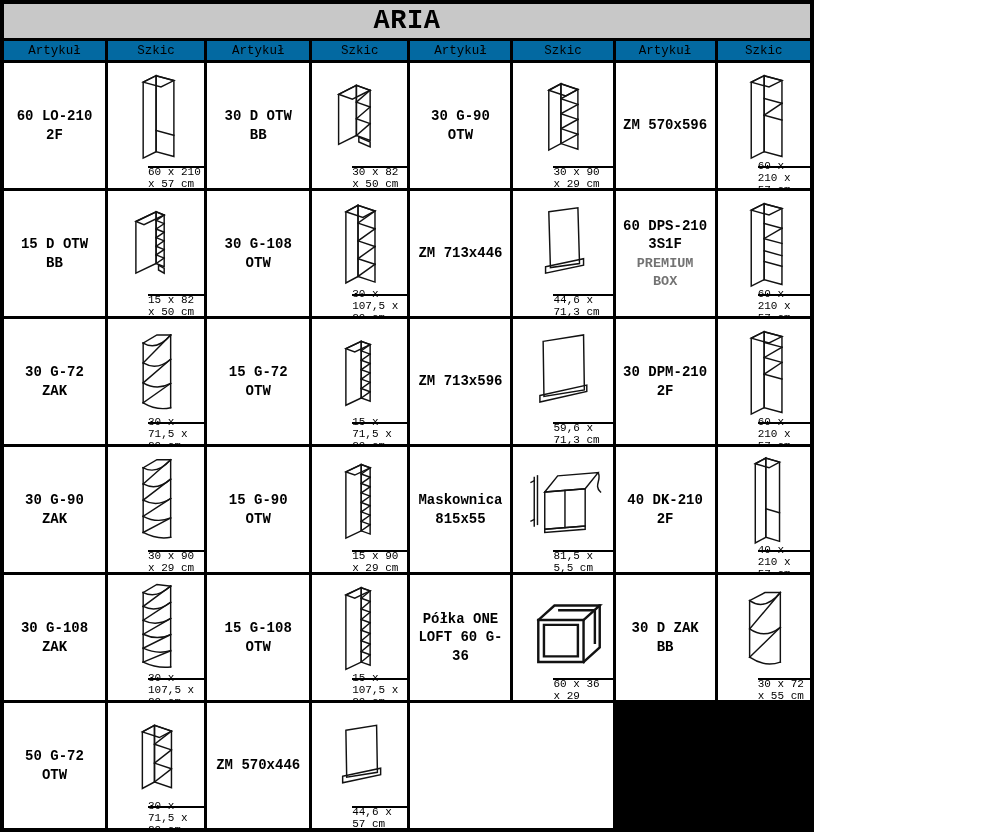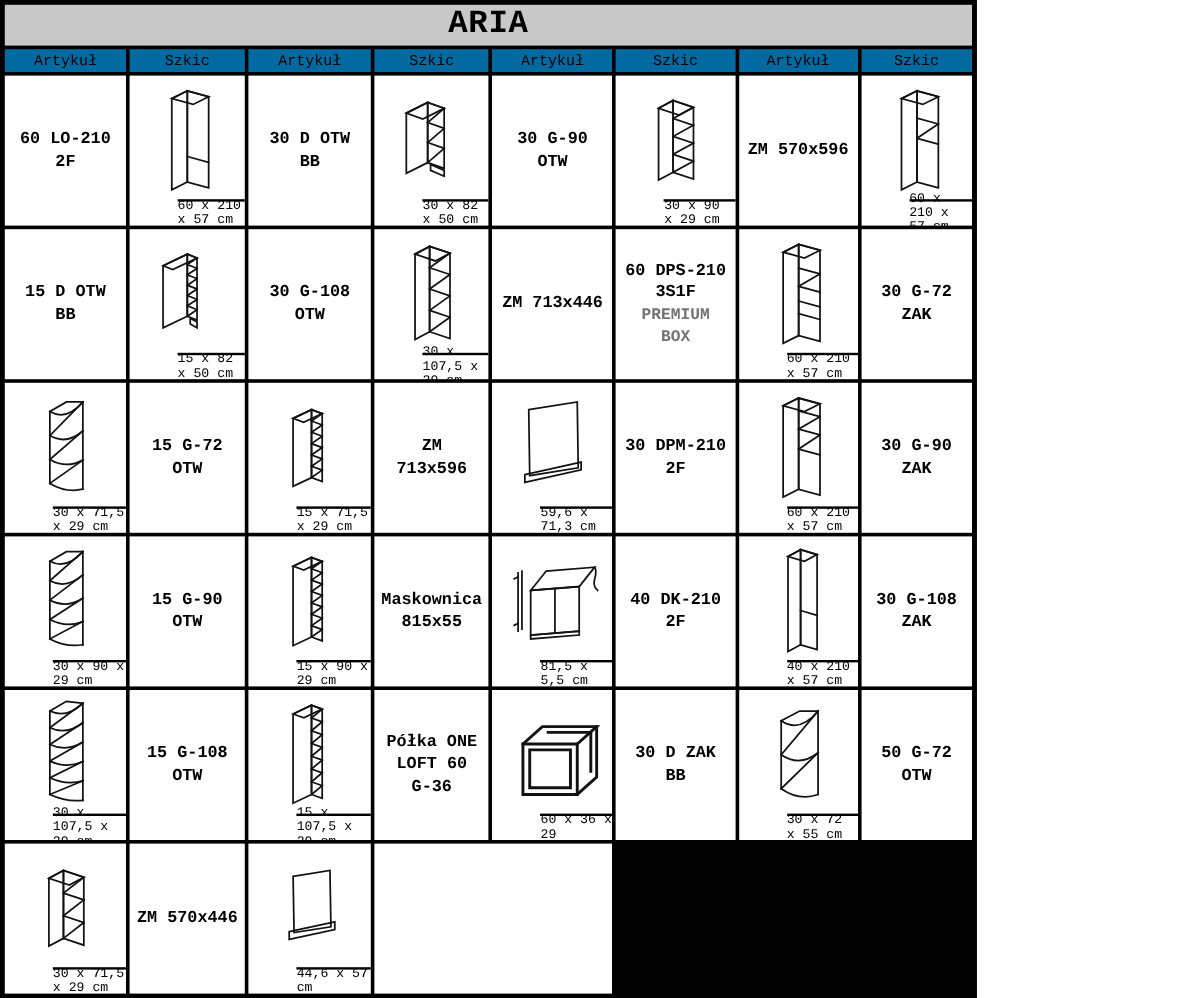"44,6 x 71,3 cm" div.cell { html: none -> <div> <div> <svg> <path></path> <path></path> </svg> </div> <div> <span>44,6 x 71,3 cm</span> </div> </div> }
